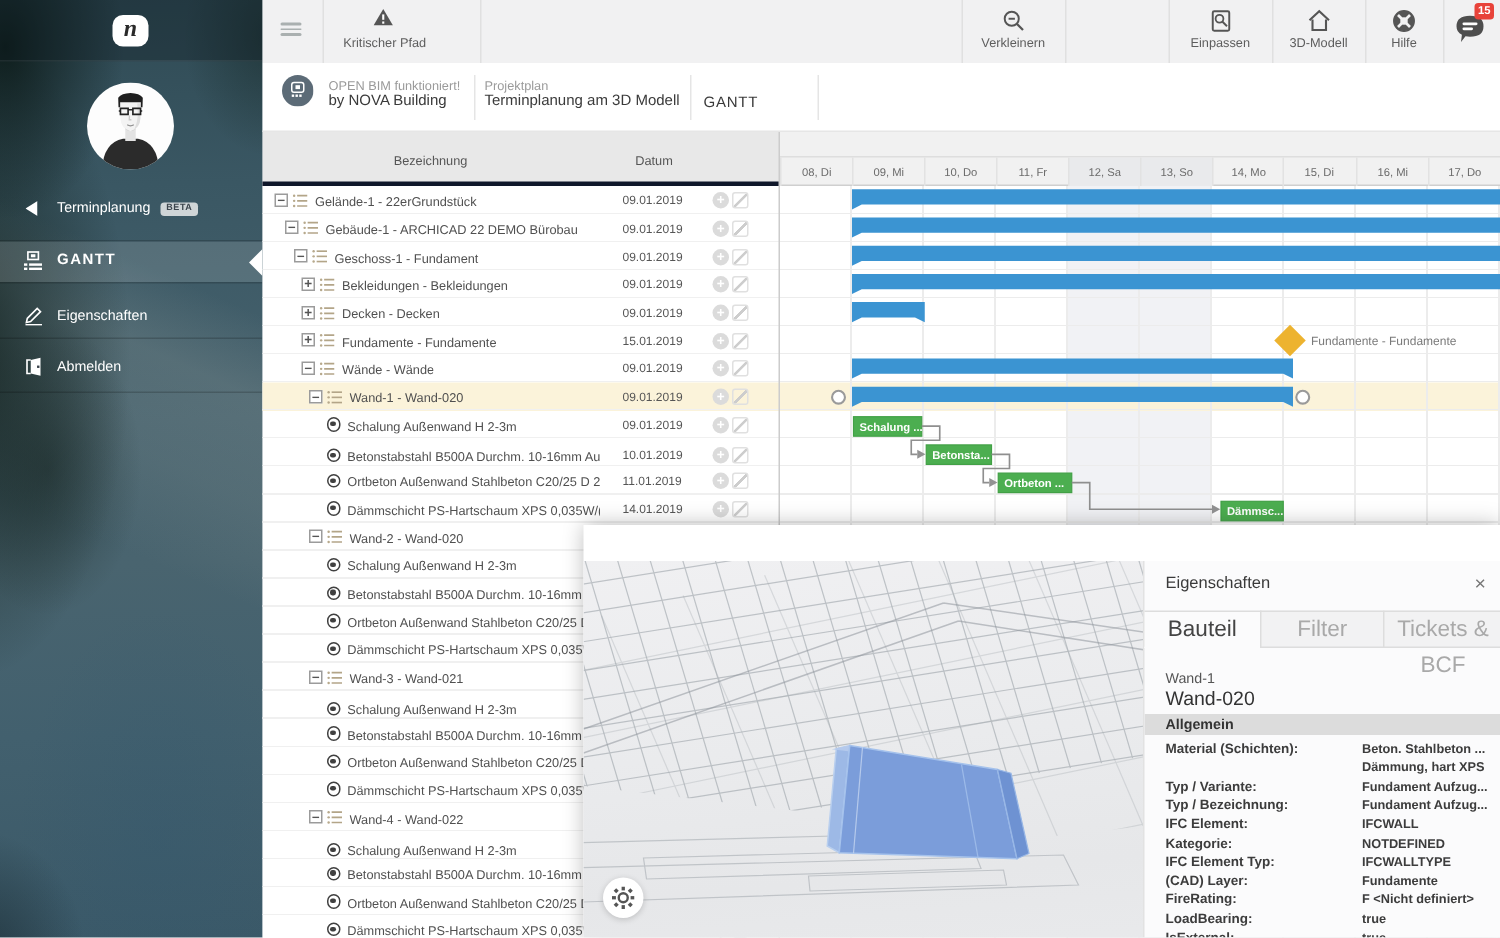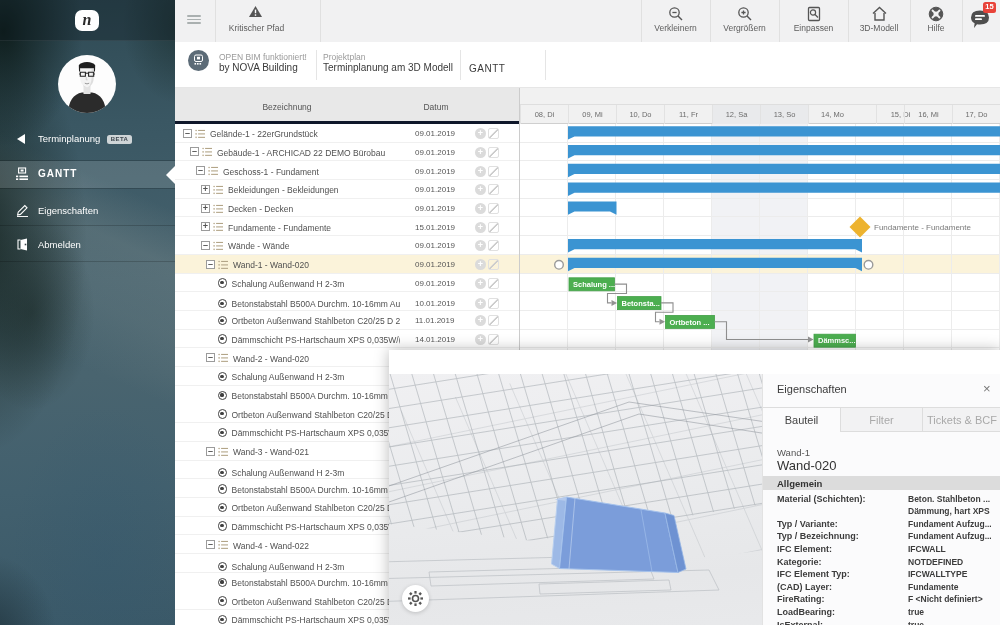"Vergrößern" div.tbtn { html: <div> <svg> <circle></circle> <path></path> <path></path> </svg> <div>Vergrößern</div> </div> -> none }
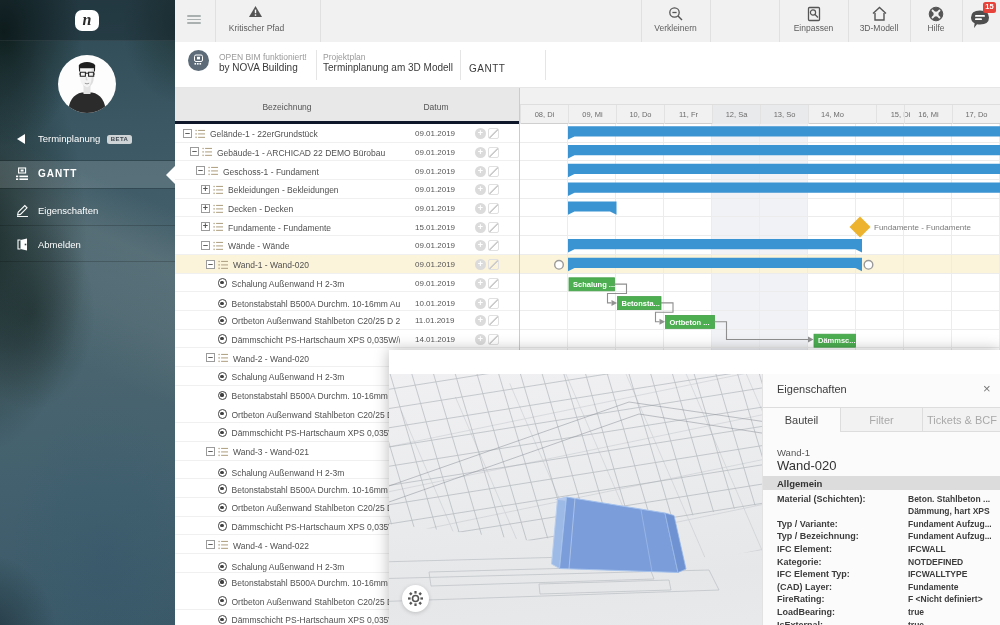"15, Di" div.scell { left: 356px -> 335px }
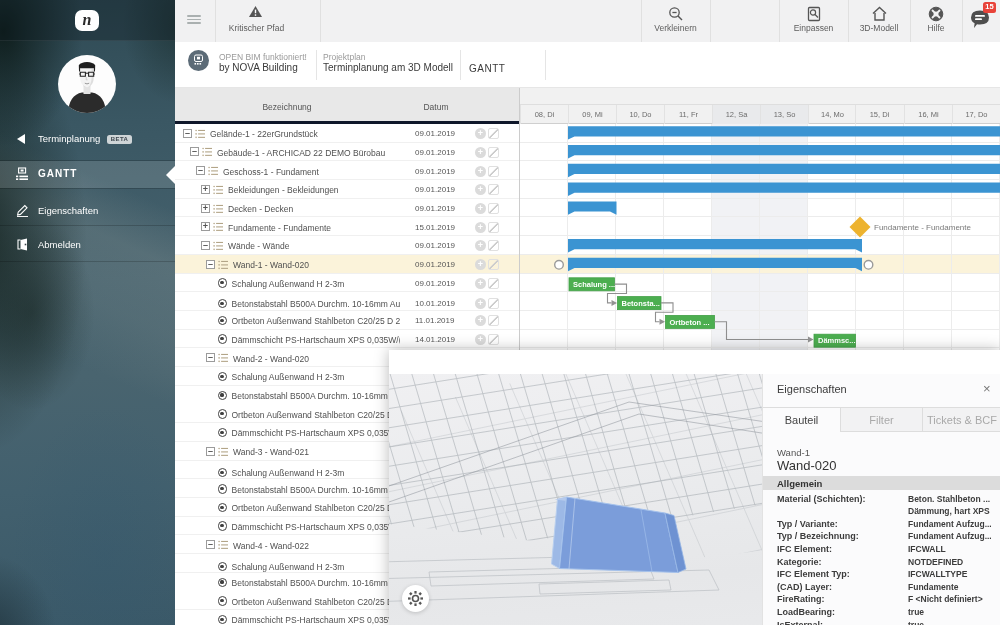"Bauteil" .tab { font-size: 11px -> 15px }
